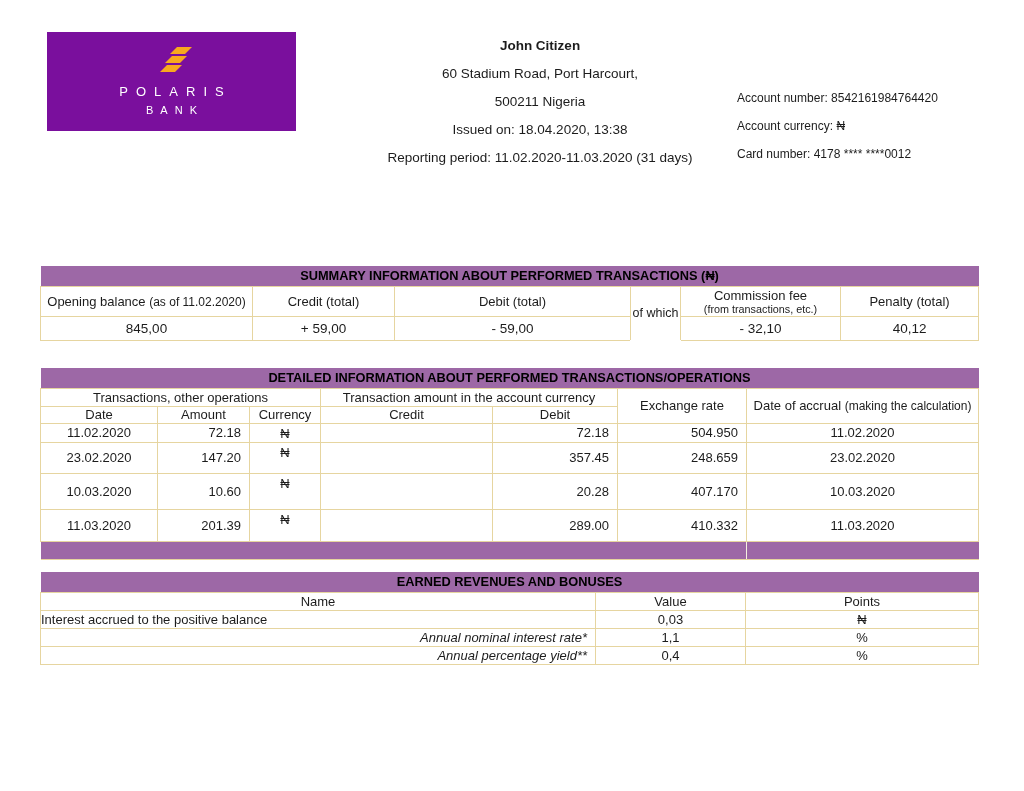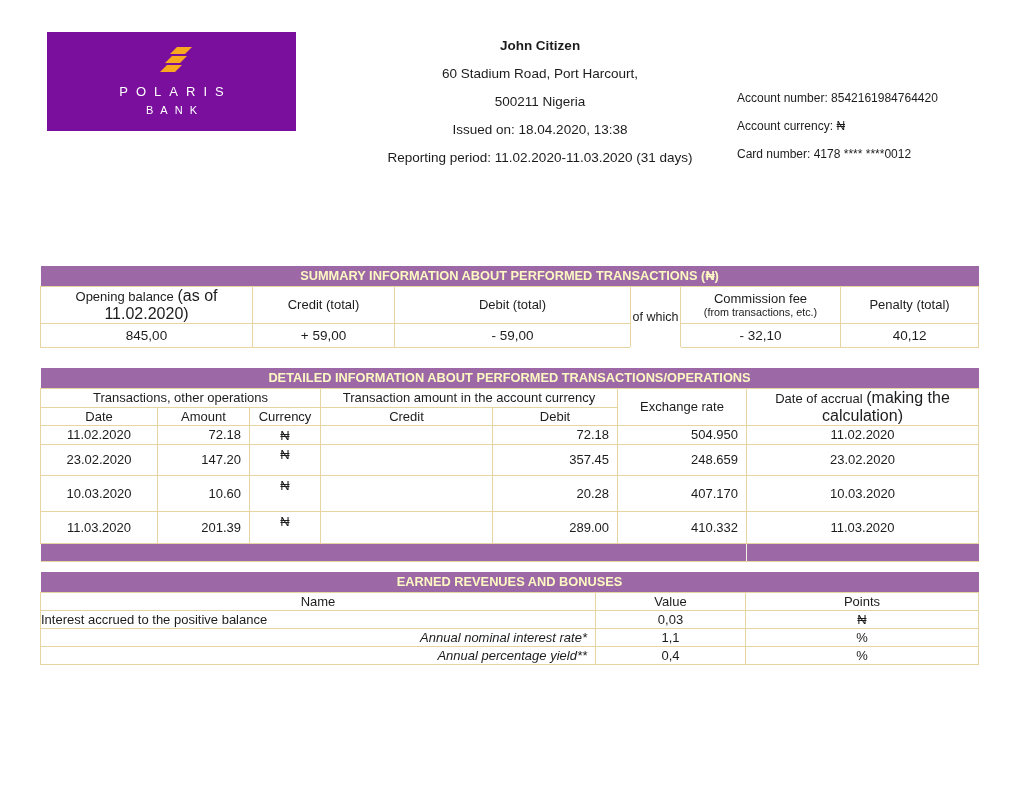"SUMMARY INFORMATION ABOUT PERFORMED" .band td { color: #fef9c3 -> #000000 }
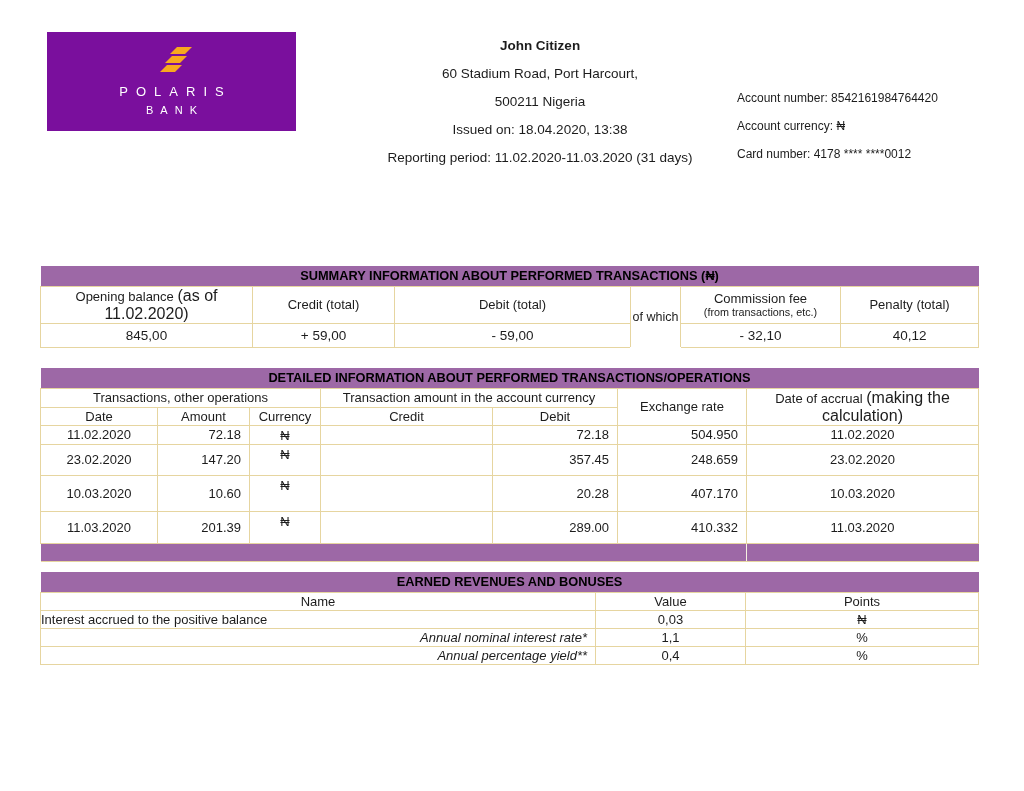"(as of 11.02.2020)" .inline-small { font-size: 16px -> 12px }
